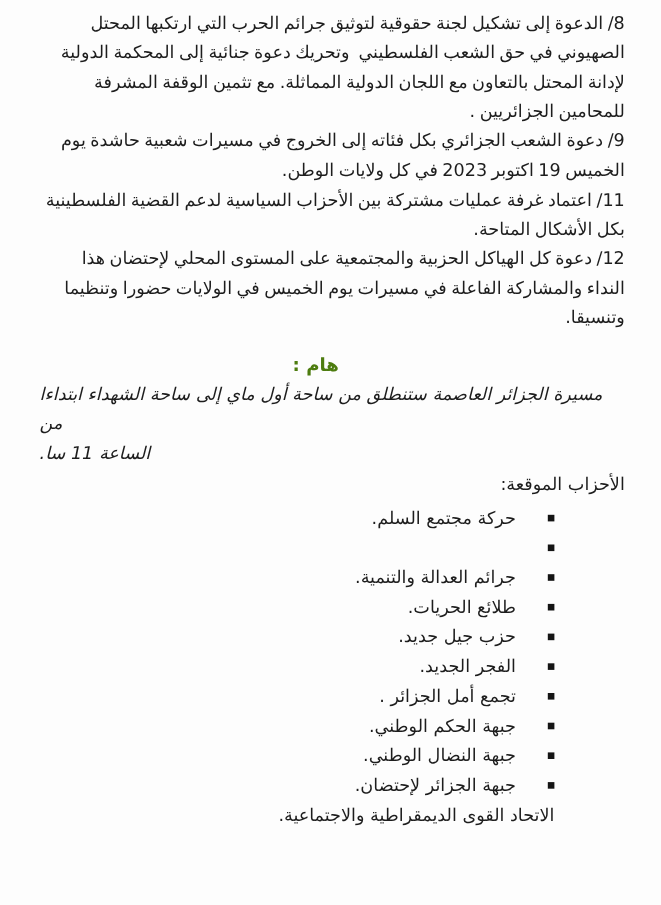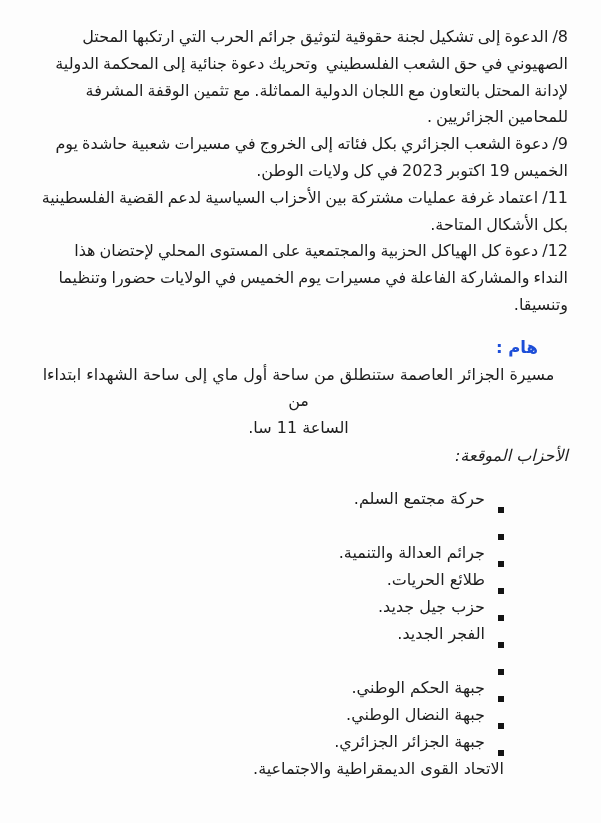"8/ الدعوة إلى تشكيل لجنة" .page { padding: 24px 33px 0 36px -> 8px 33px 0 36px }
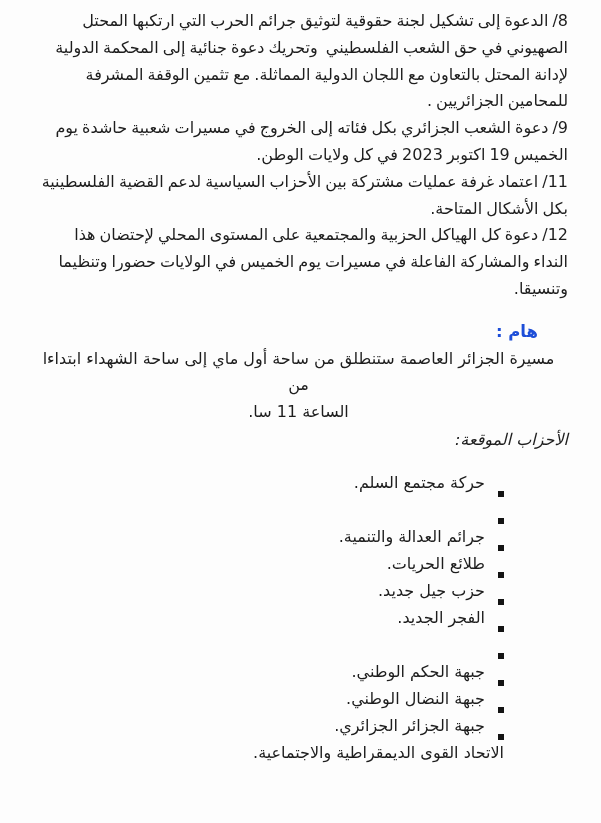"هام :" p.important-label { color: #1d4ed8 -> #4d7c0f; text-align: none -> center }
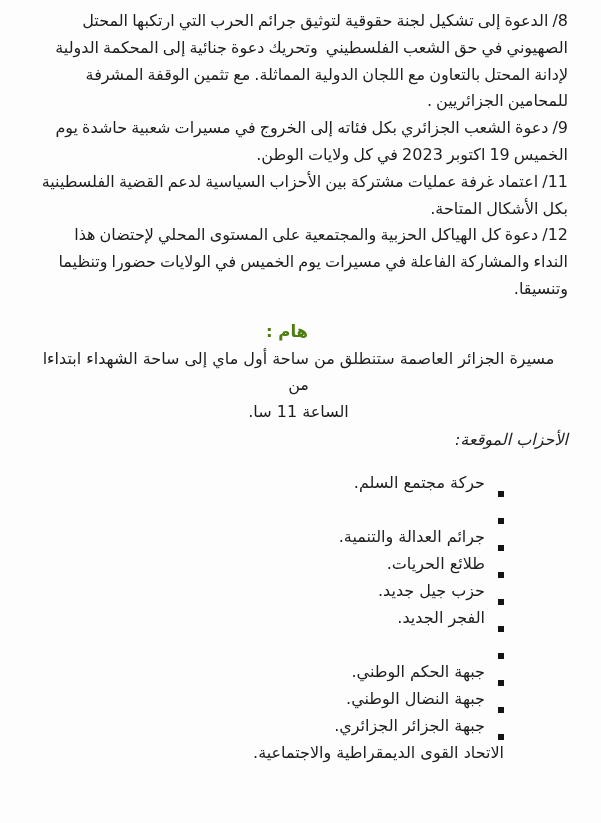"مسيرة الجزائر العاصمة ستنطلق من" .march { font-style: none -> italic; text-align: center -> left }
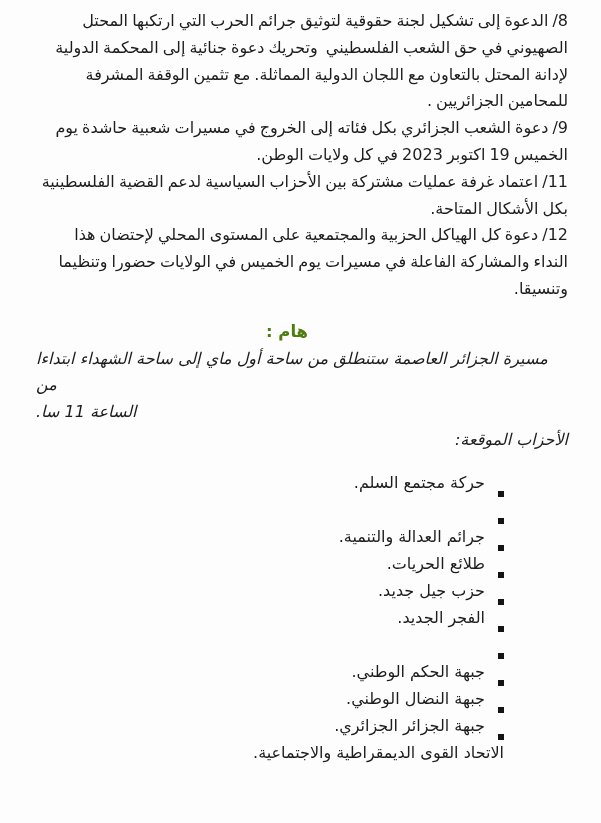"الأحزاب الموقعة:" .parties-heading { font-style: italic -> none; margin: 1px 0 16px 0 -> 1px 0 4px 0 }
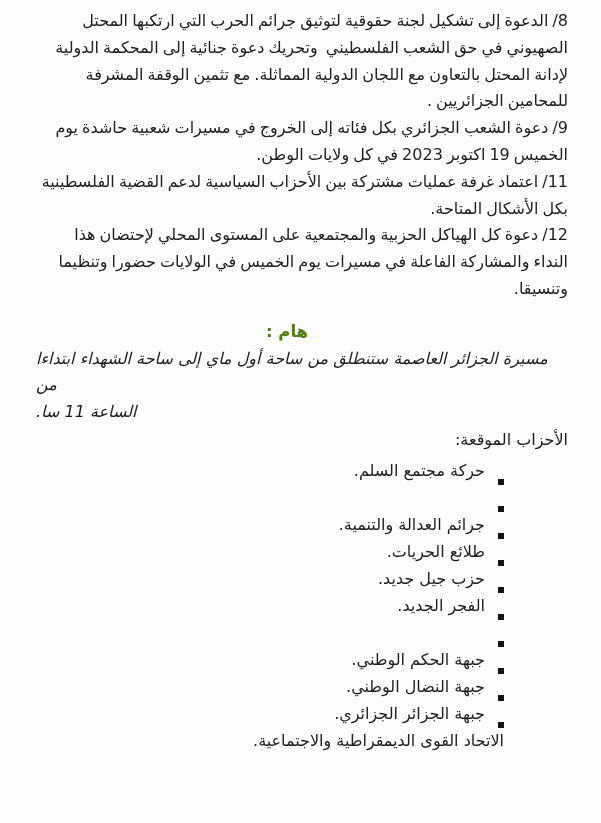"حركة مجتمع السلم." ul.parties li { align-items: flex-end -> flex-start; gap: none -> 16px }
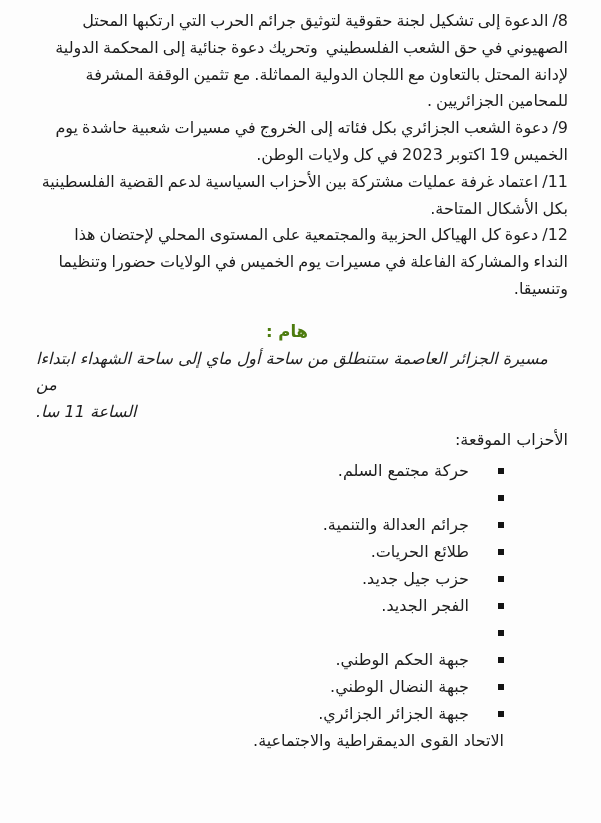"تجمع أمل الجزائر ." span.party-text { html: none -> <span>تجمع أمل الجزائر .</span> }
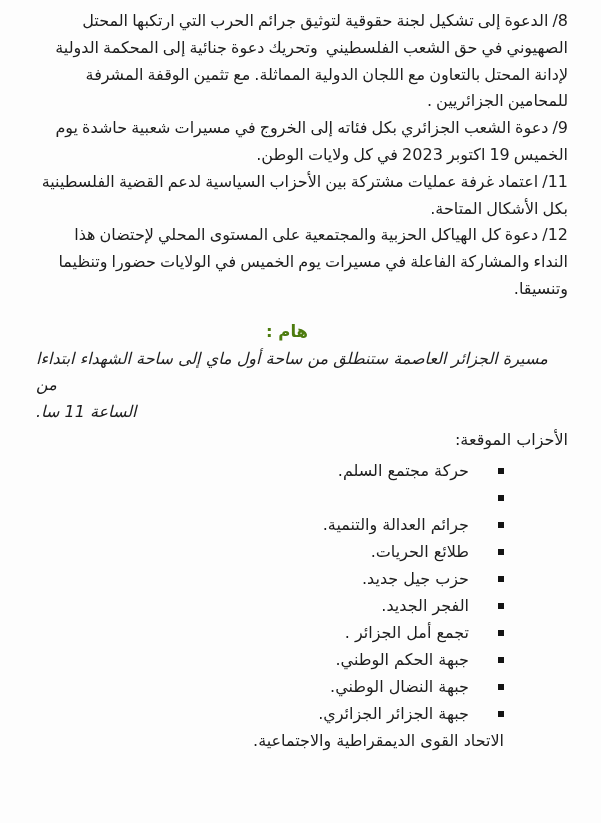"جبهة الجزائر الجزائري." span.party-text { text: الجزائري -> لإحتضان }
